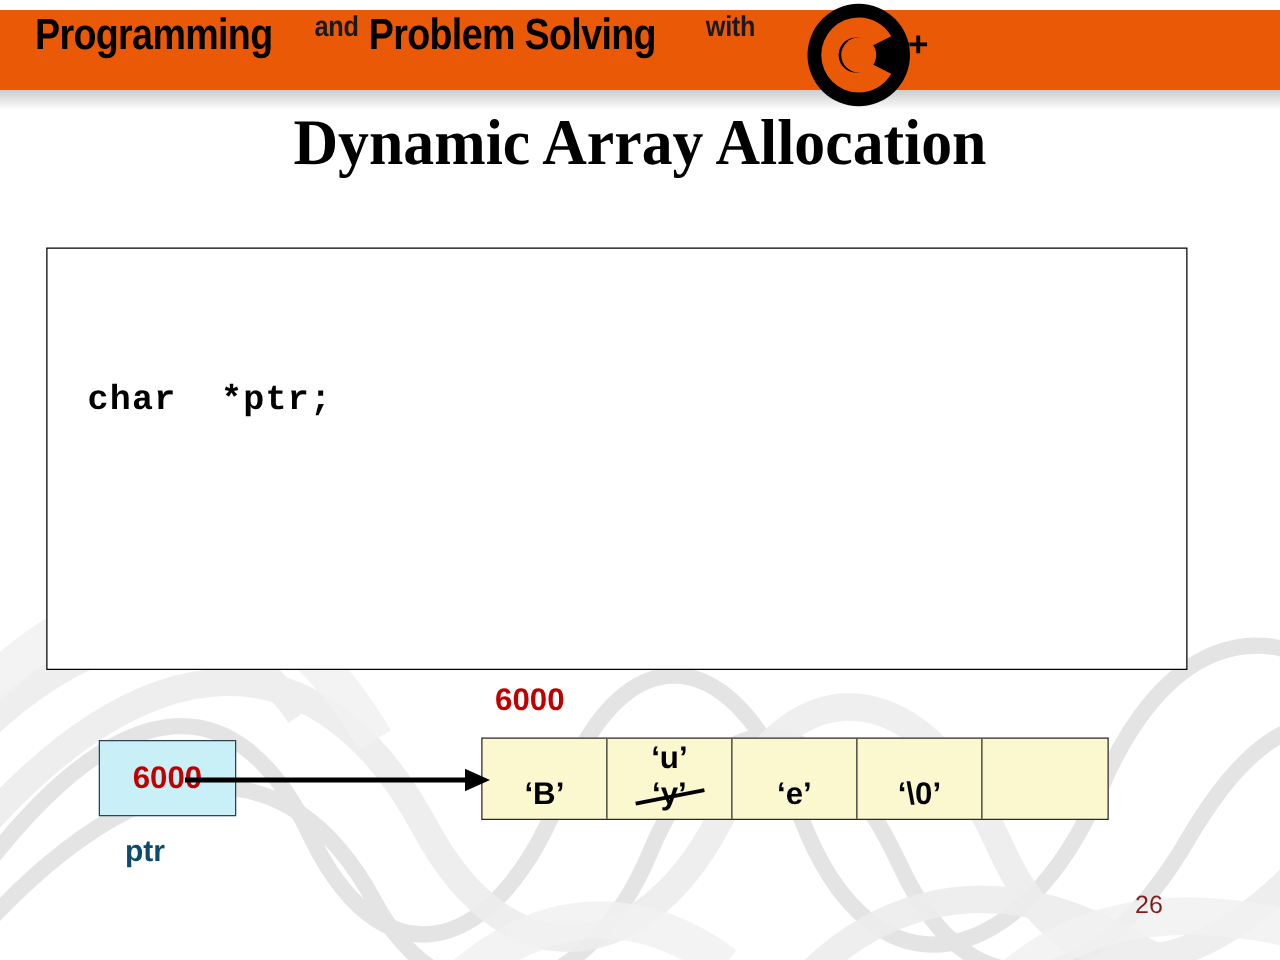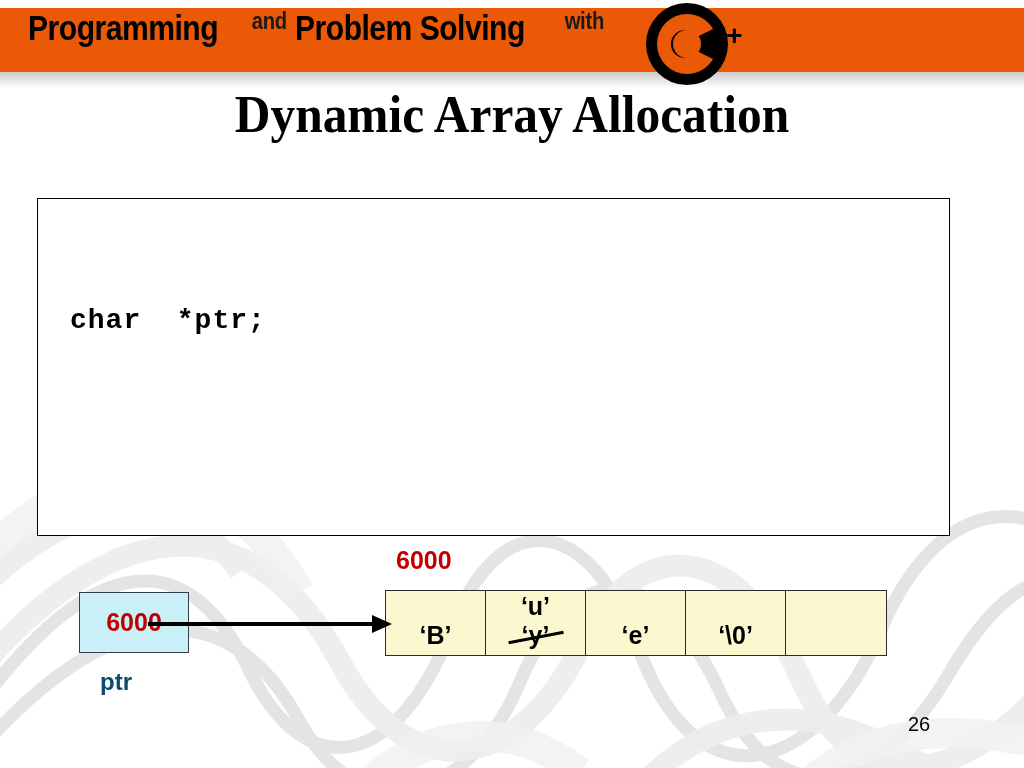"26" #page-number { color: #000000 -> #7f1d1d }
